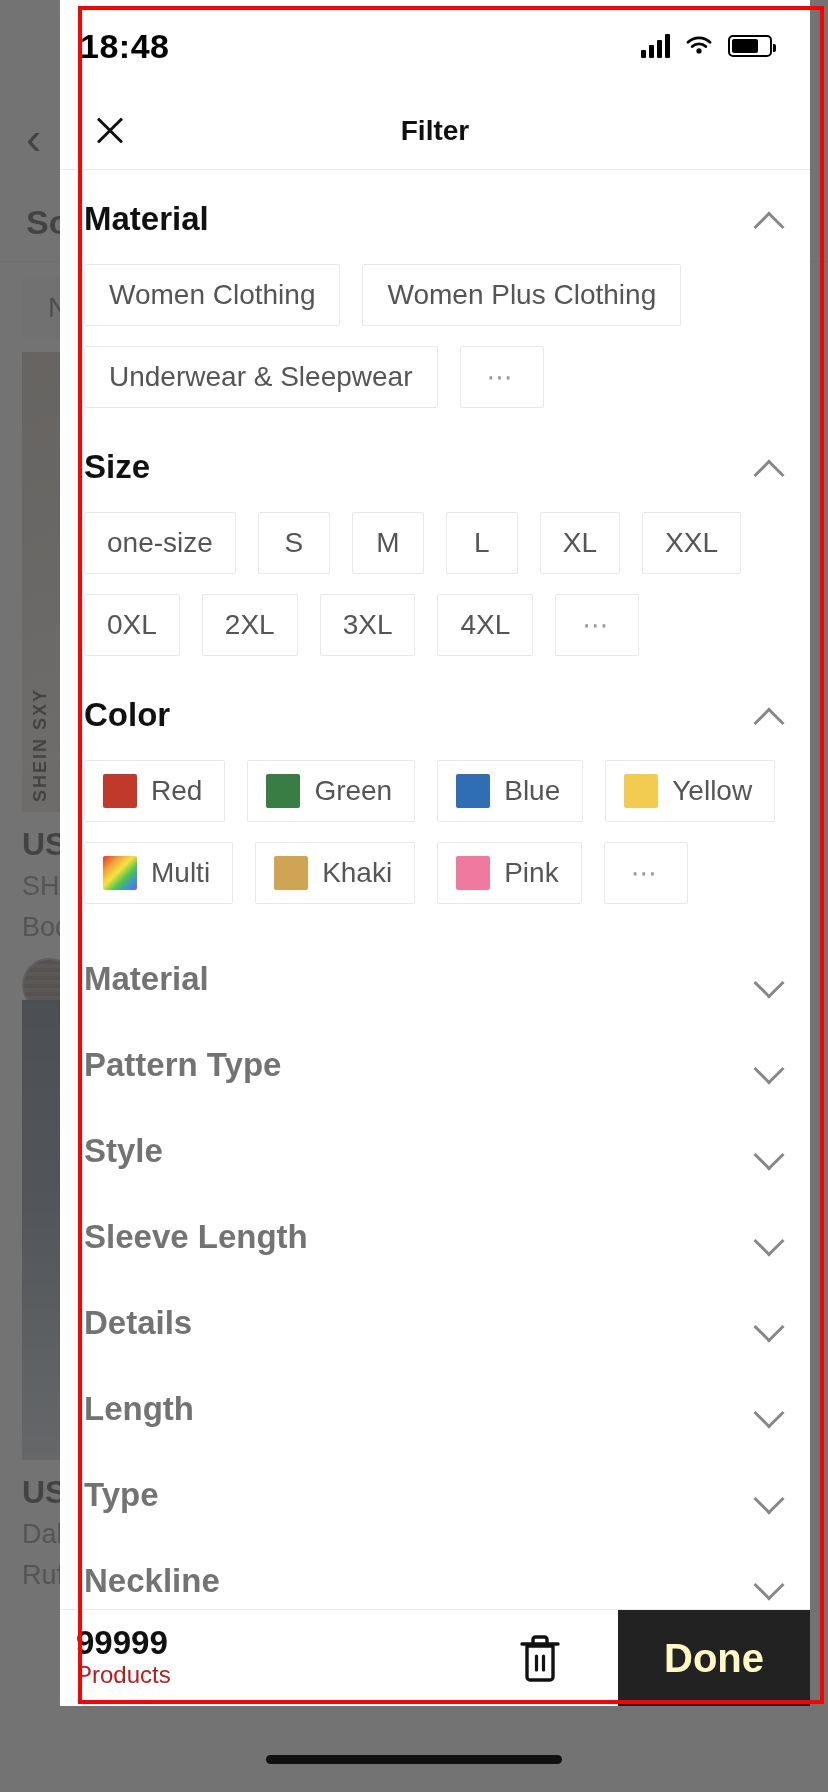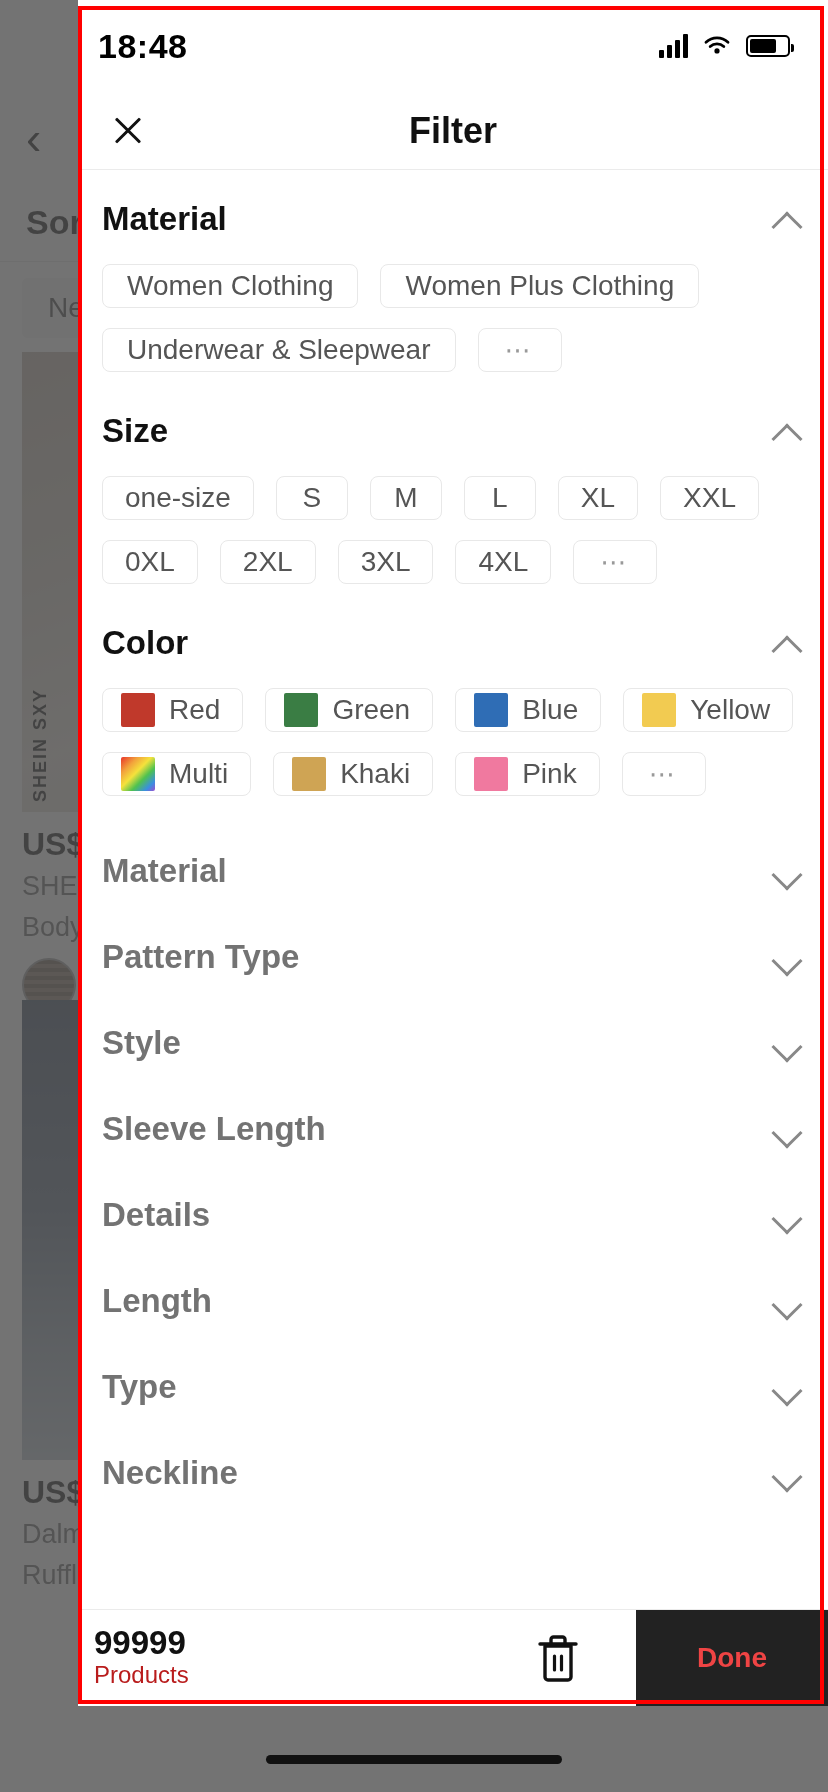"18:48" .sheet { left: 78px -> 60px }
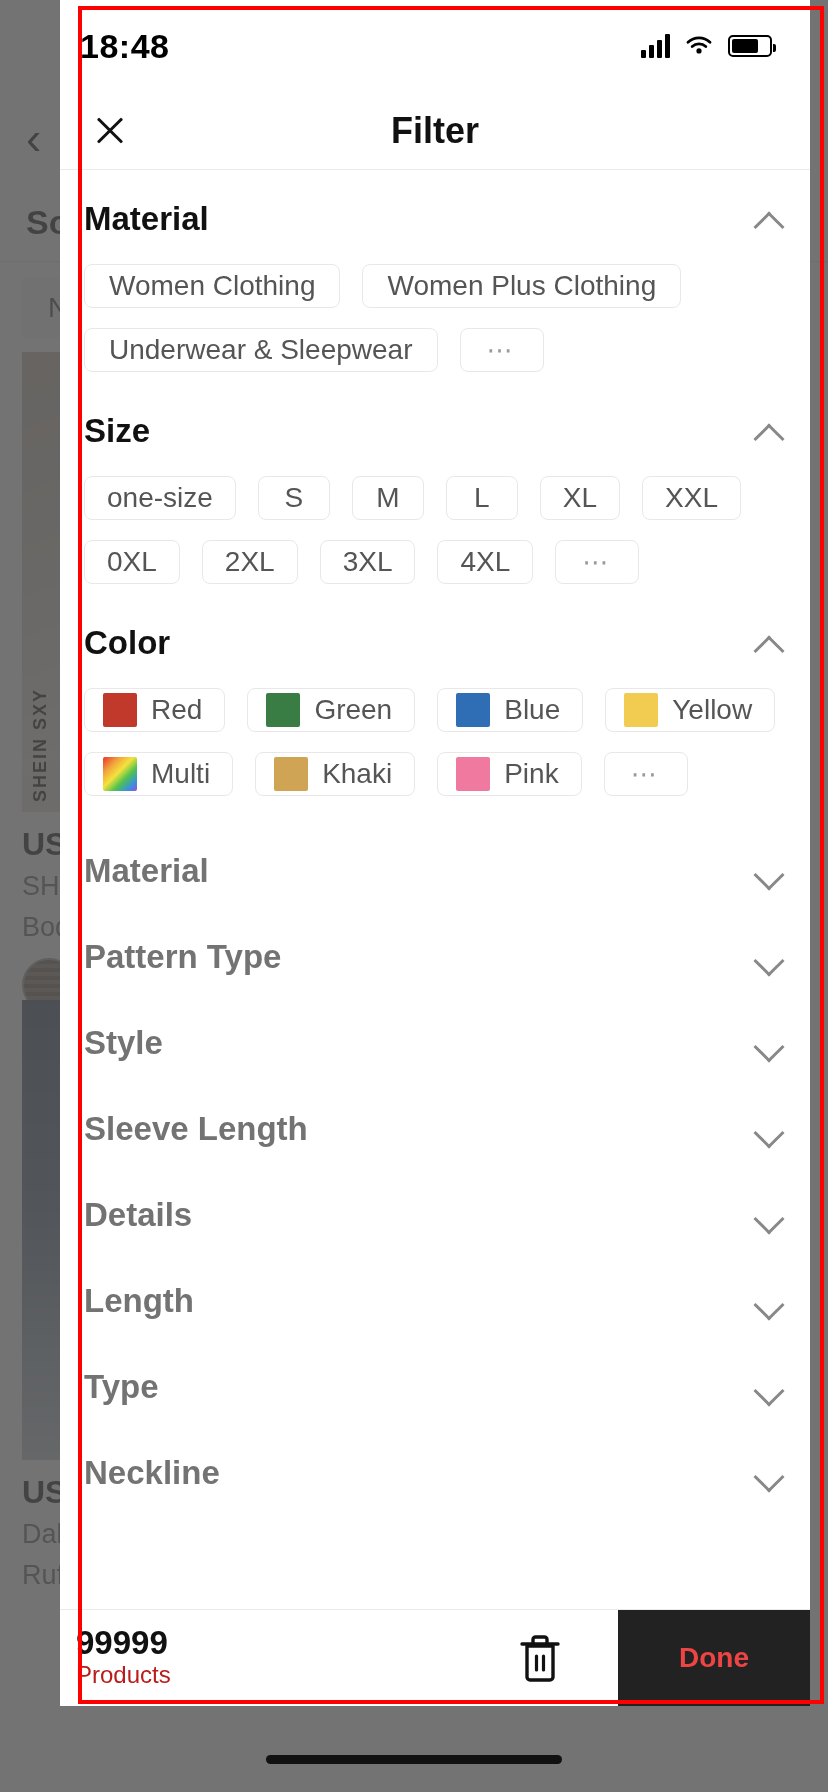"Filter" .sheet-title { font-size: 36px -> 28px }
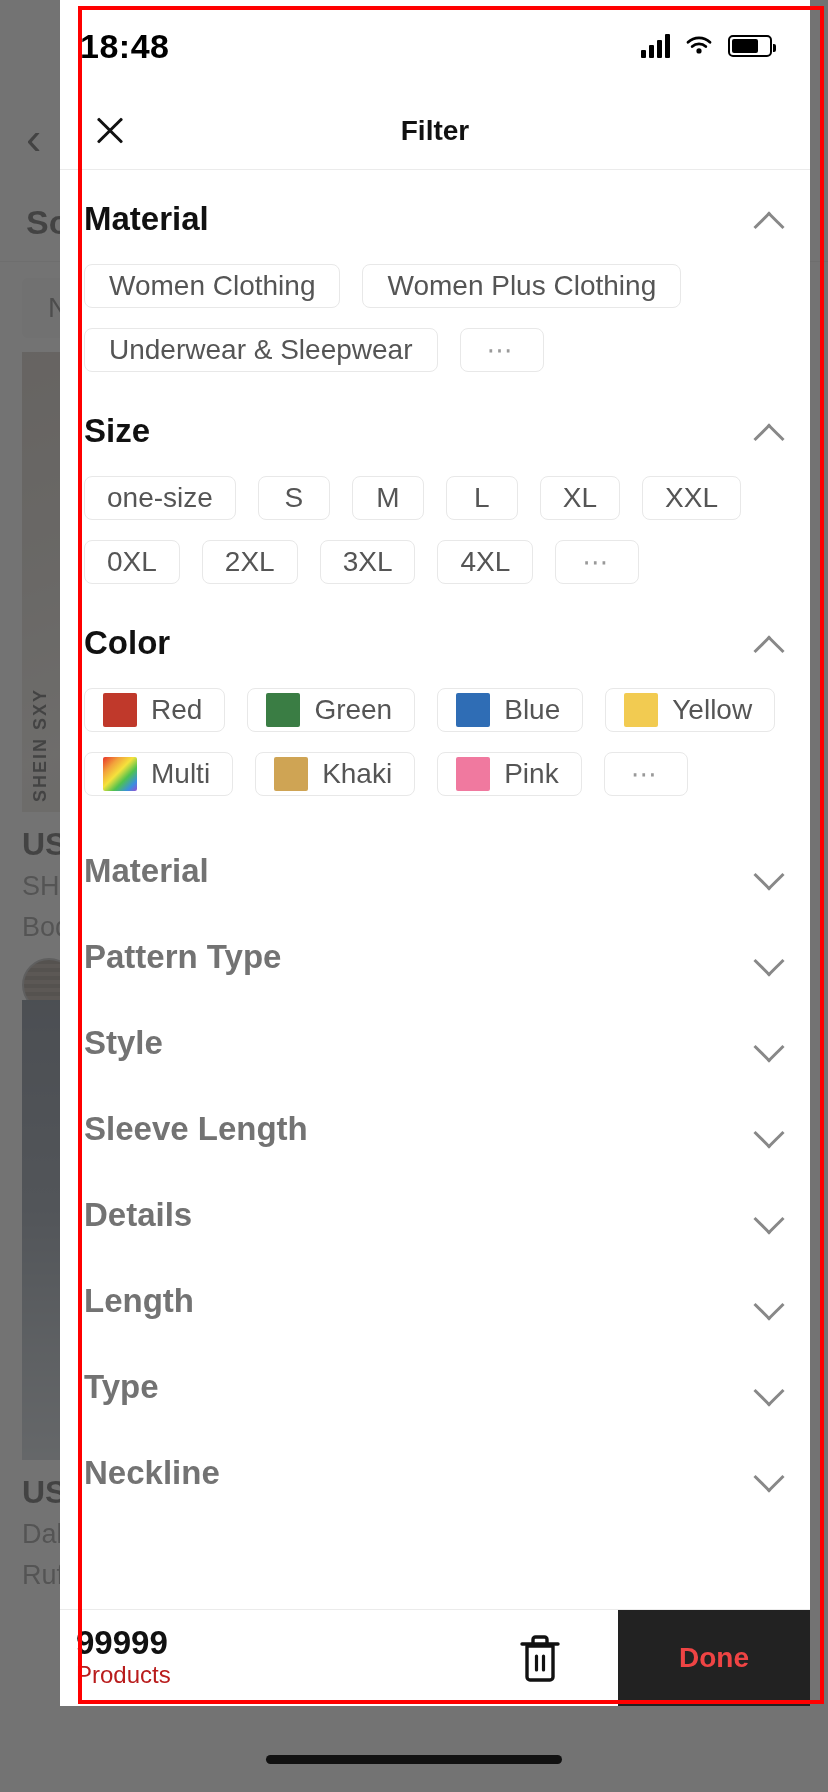"Women Clothing" .chip { border-radius: 8px -> 2px; height: 44px -> 62px }
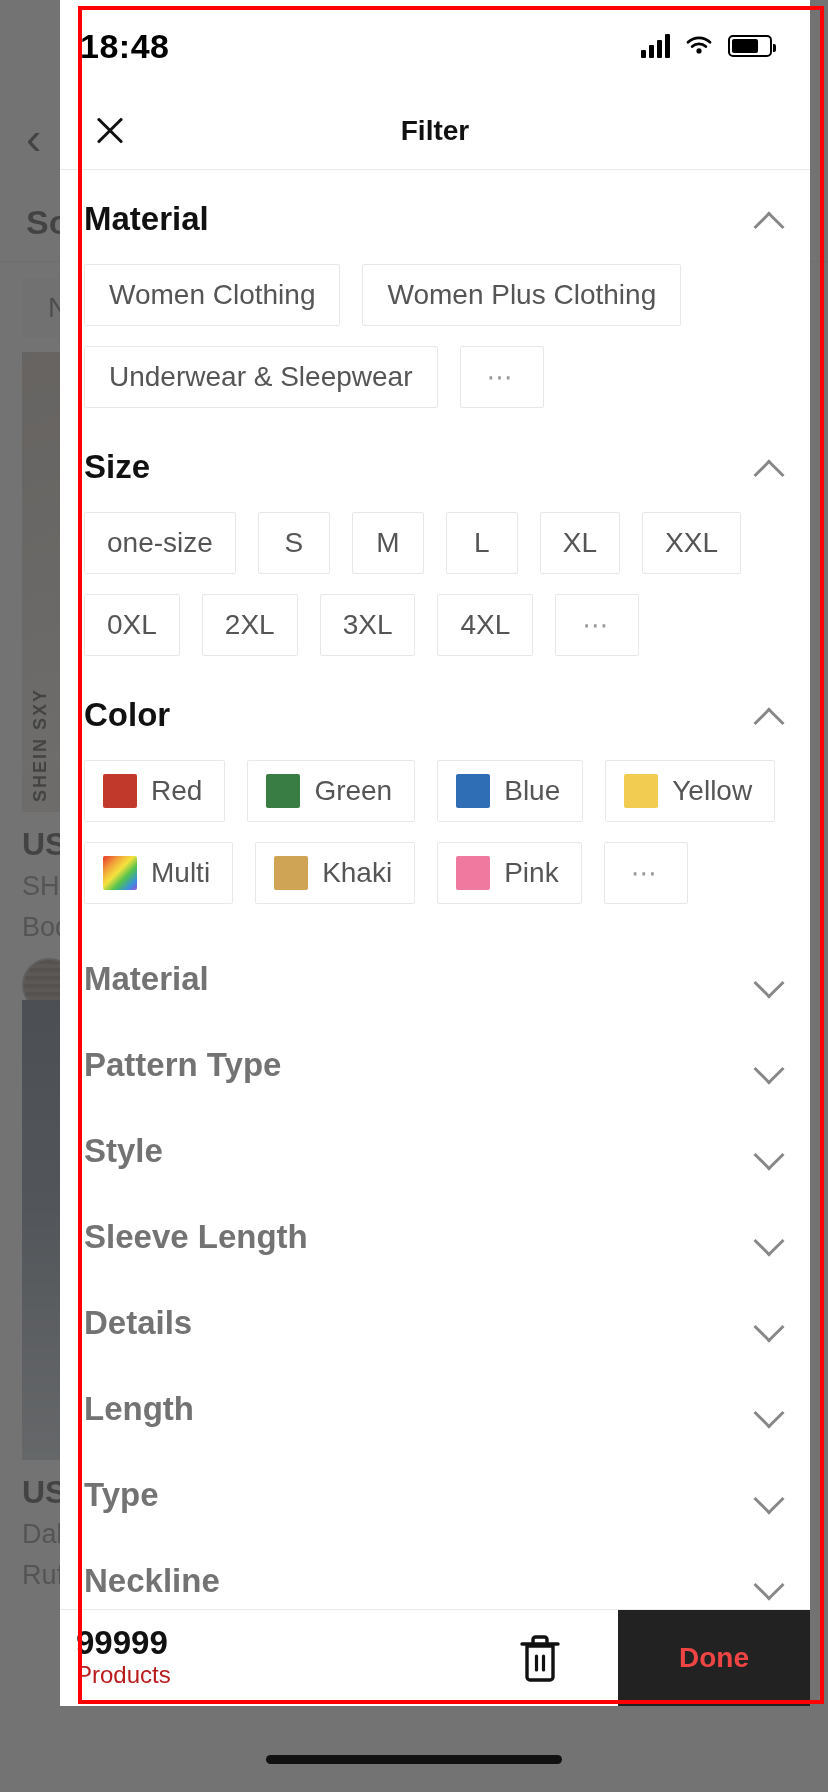"Done" .done-btn { color: #ef4444 -> #fef9c3; font-size: 28px -> 40px }
